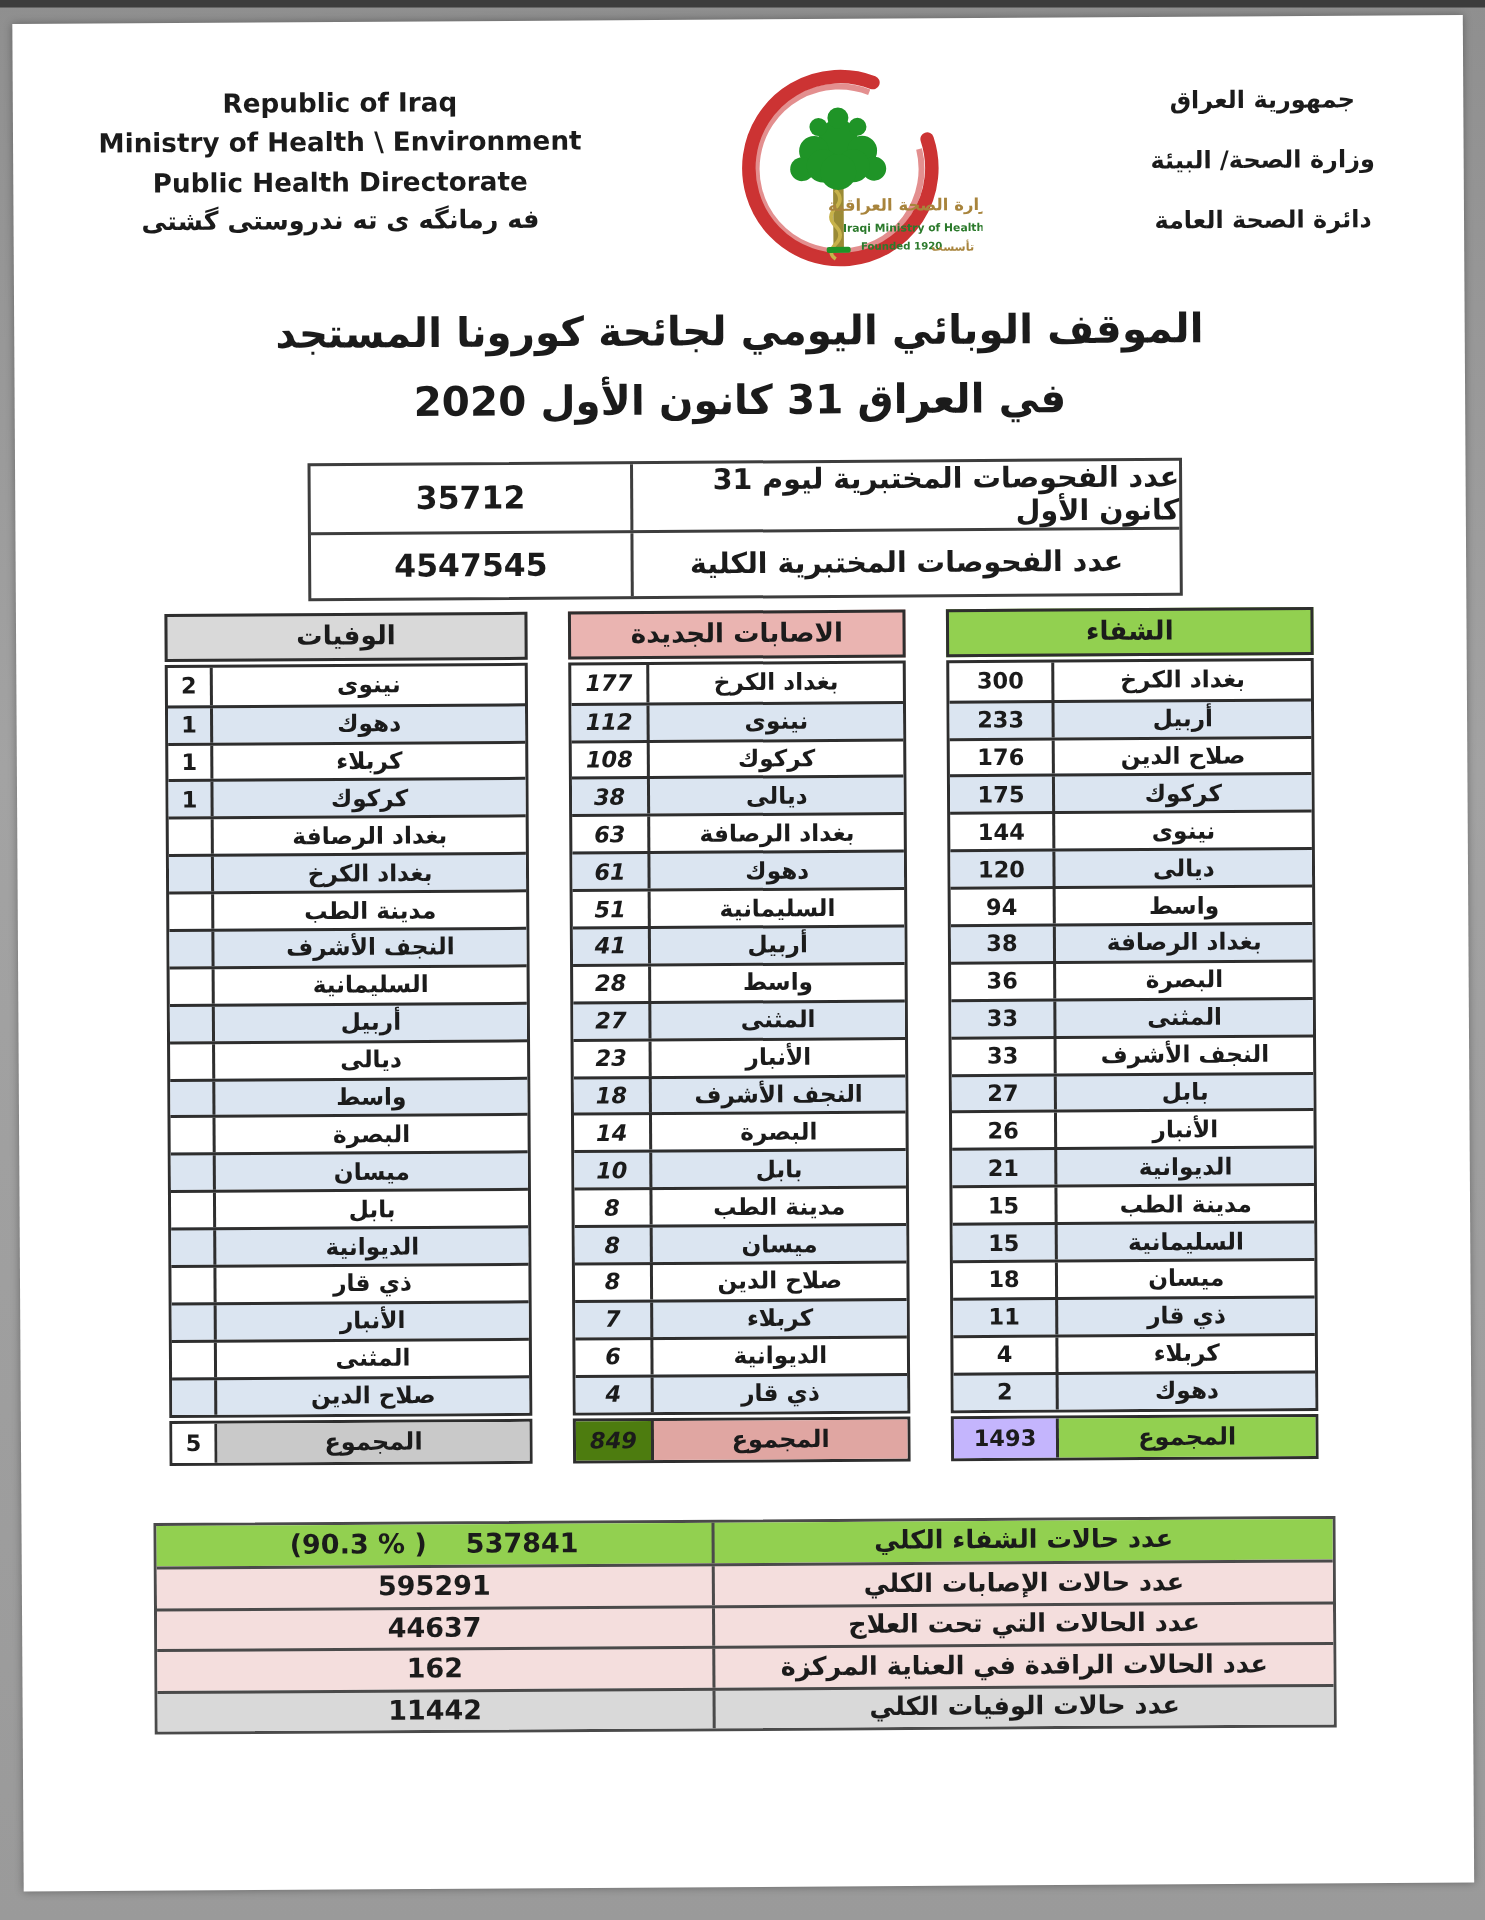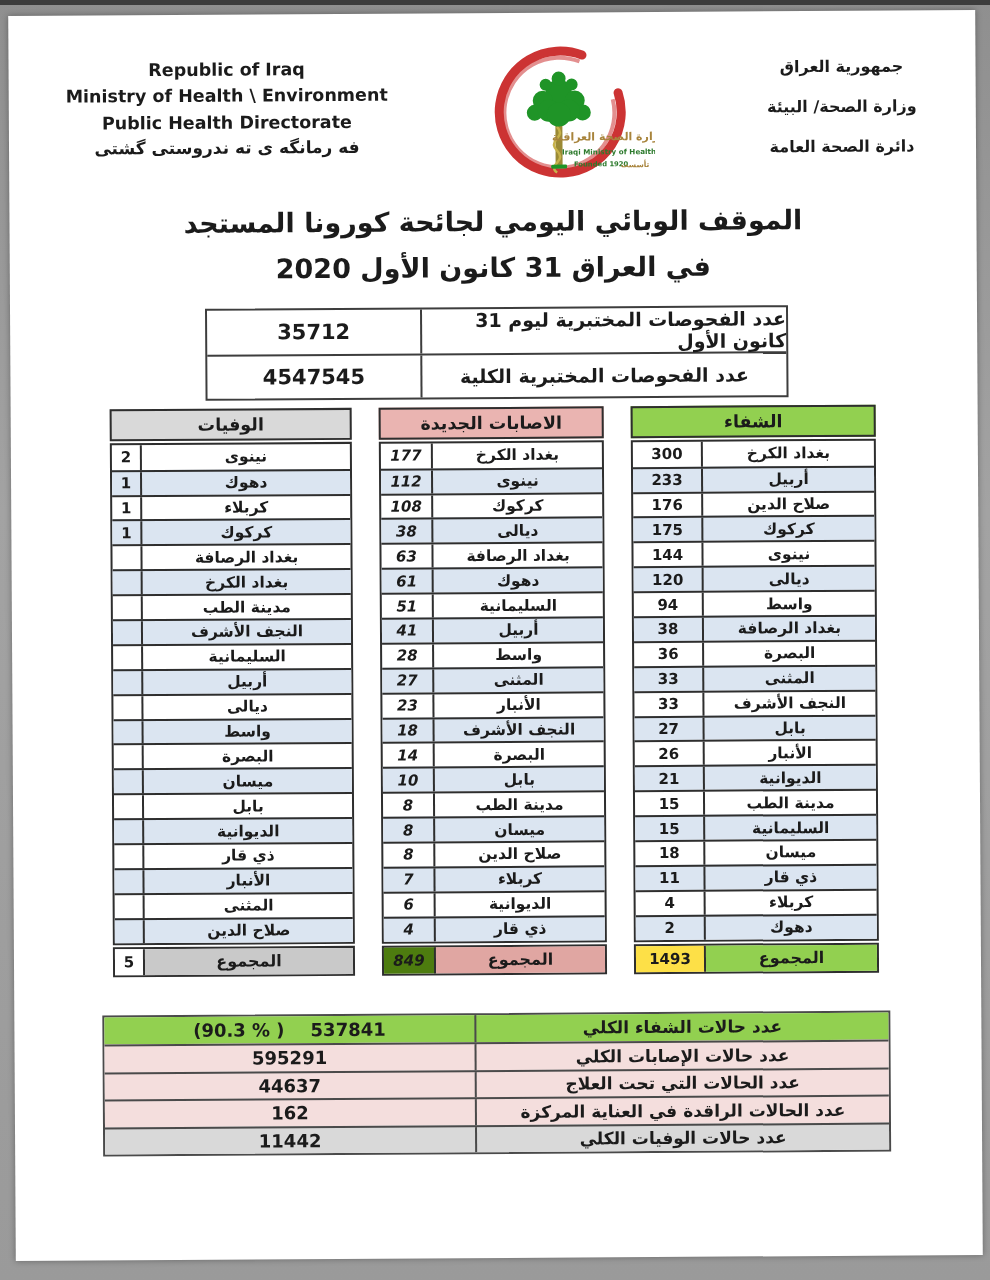"1493" div.gt-val { background: #fde047 -> #c4b5fd }
